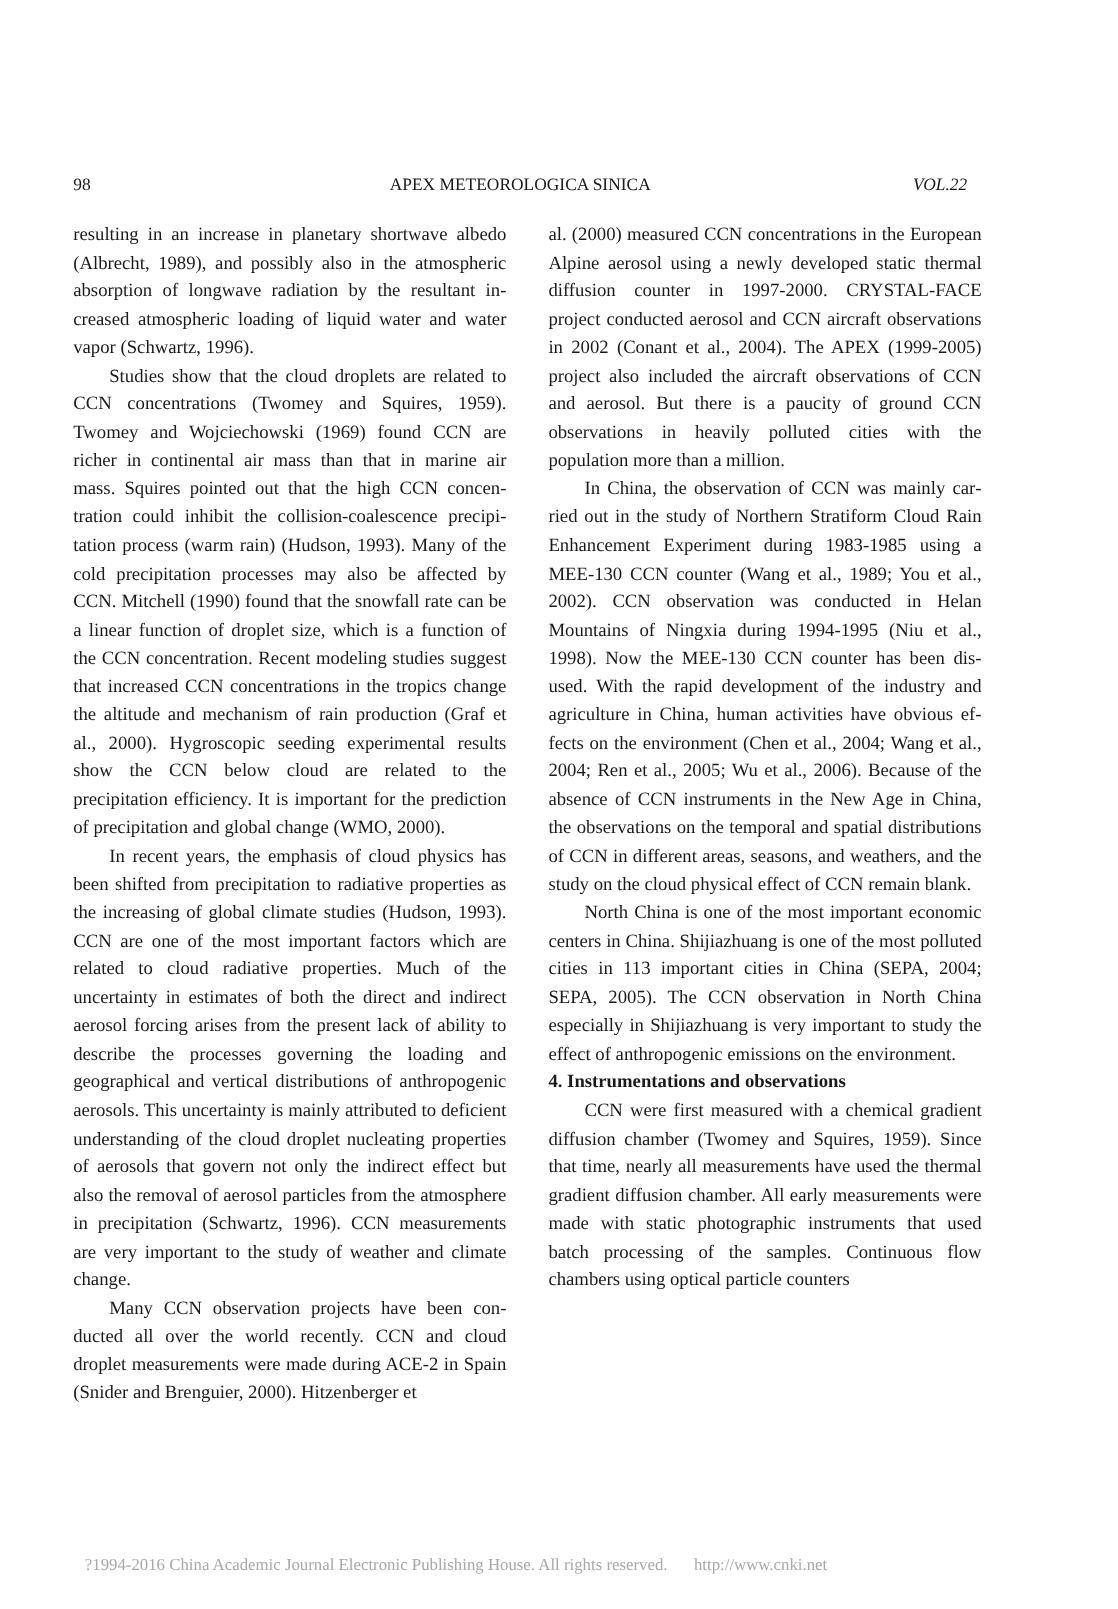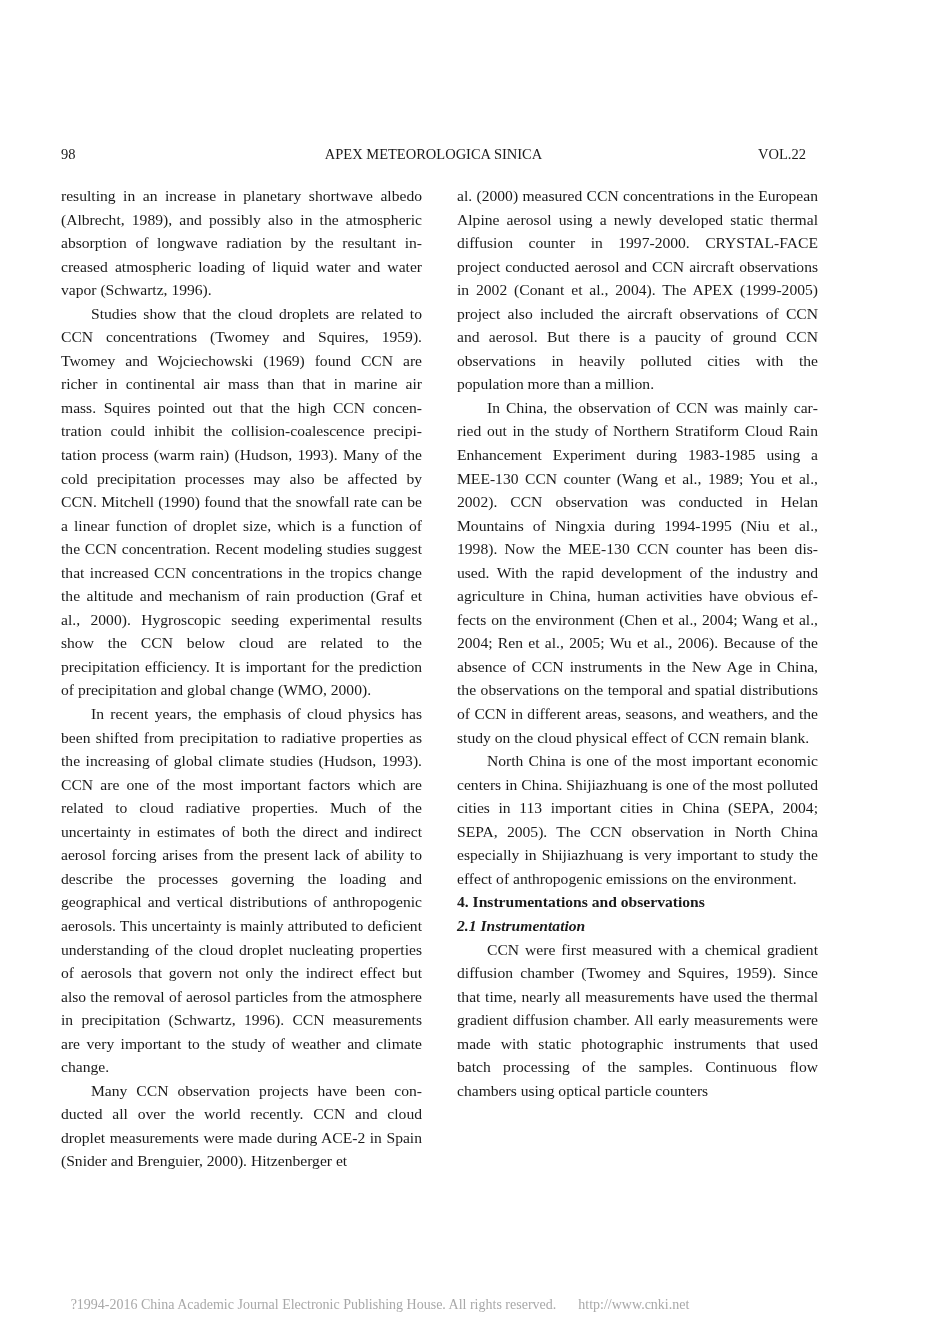"VOL.22" .header .vol { font-style: none -> italic }
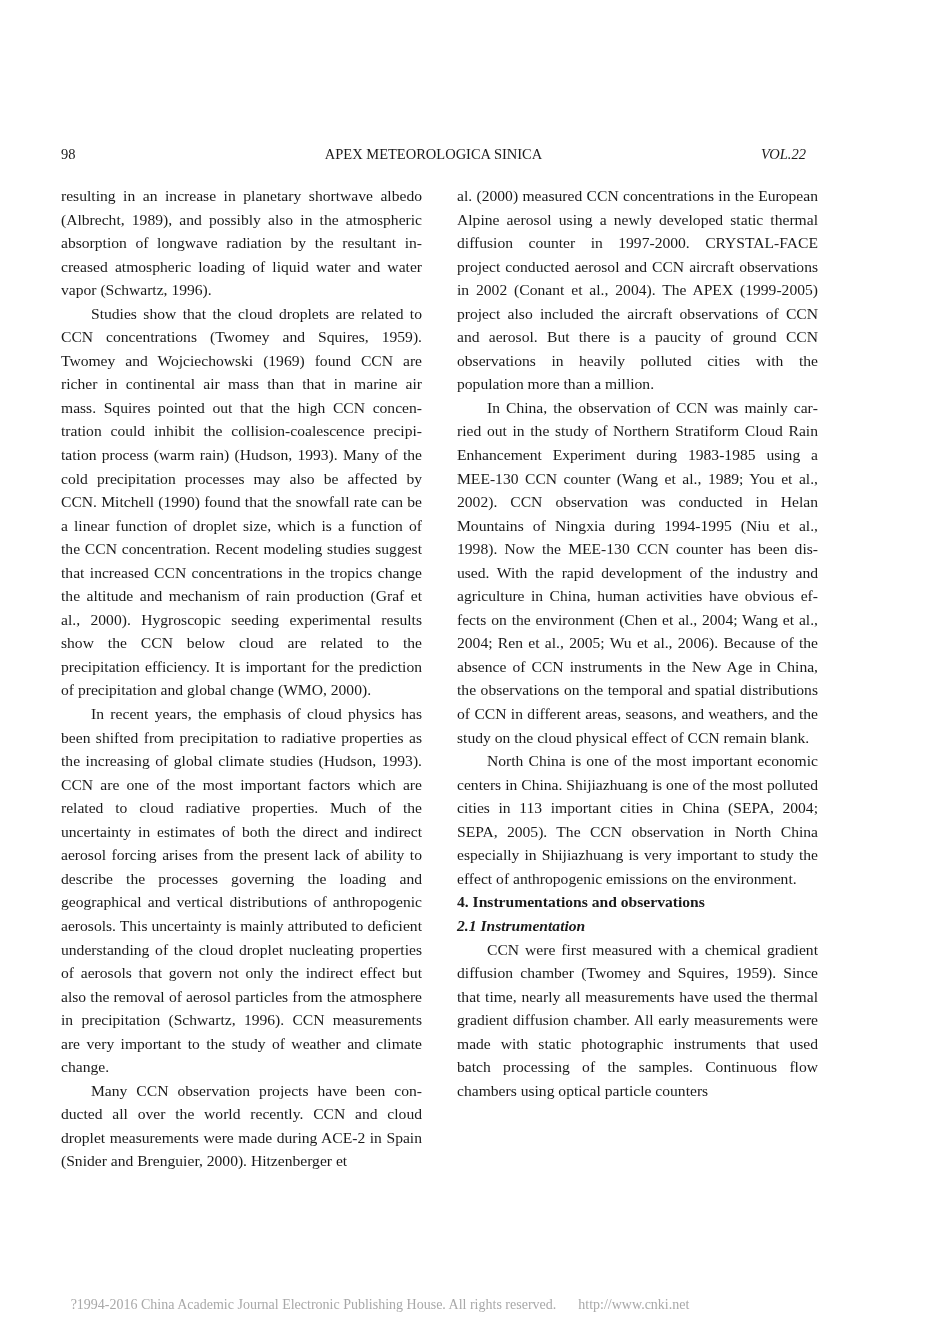"2.1 Instrumentation" p.subsec { html: <p>2.1 Instrumentation</p> -> none }
